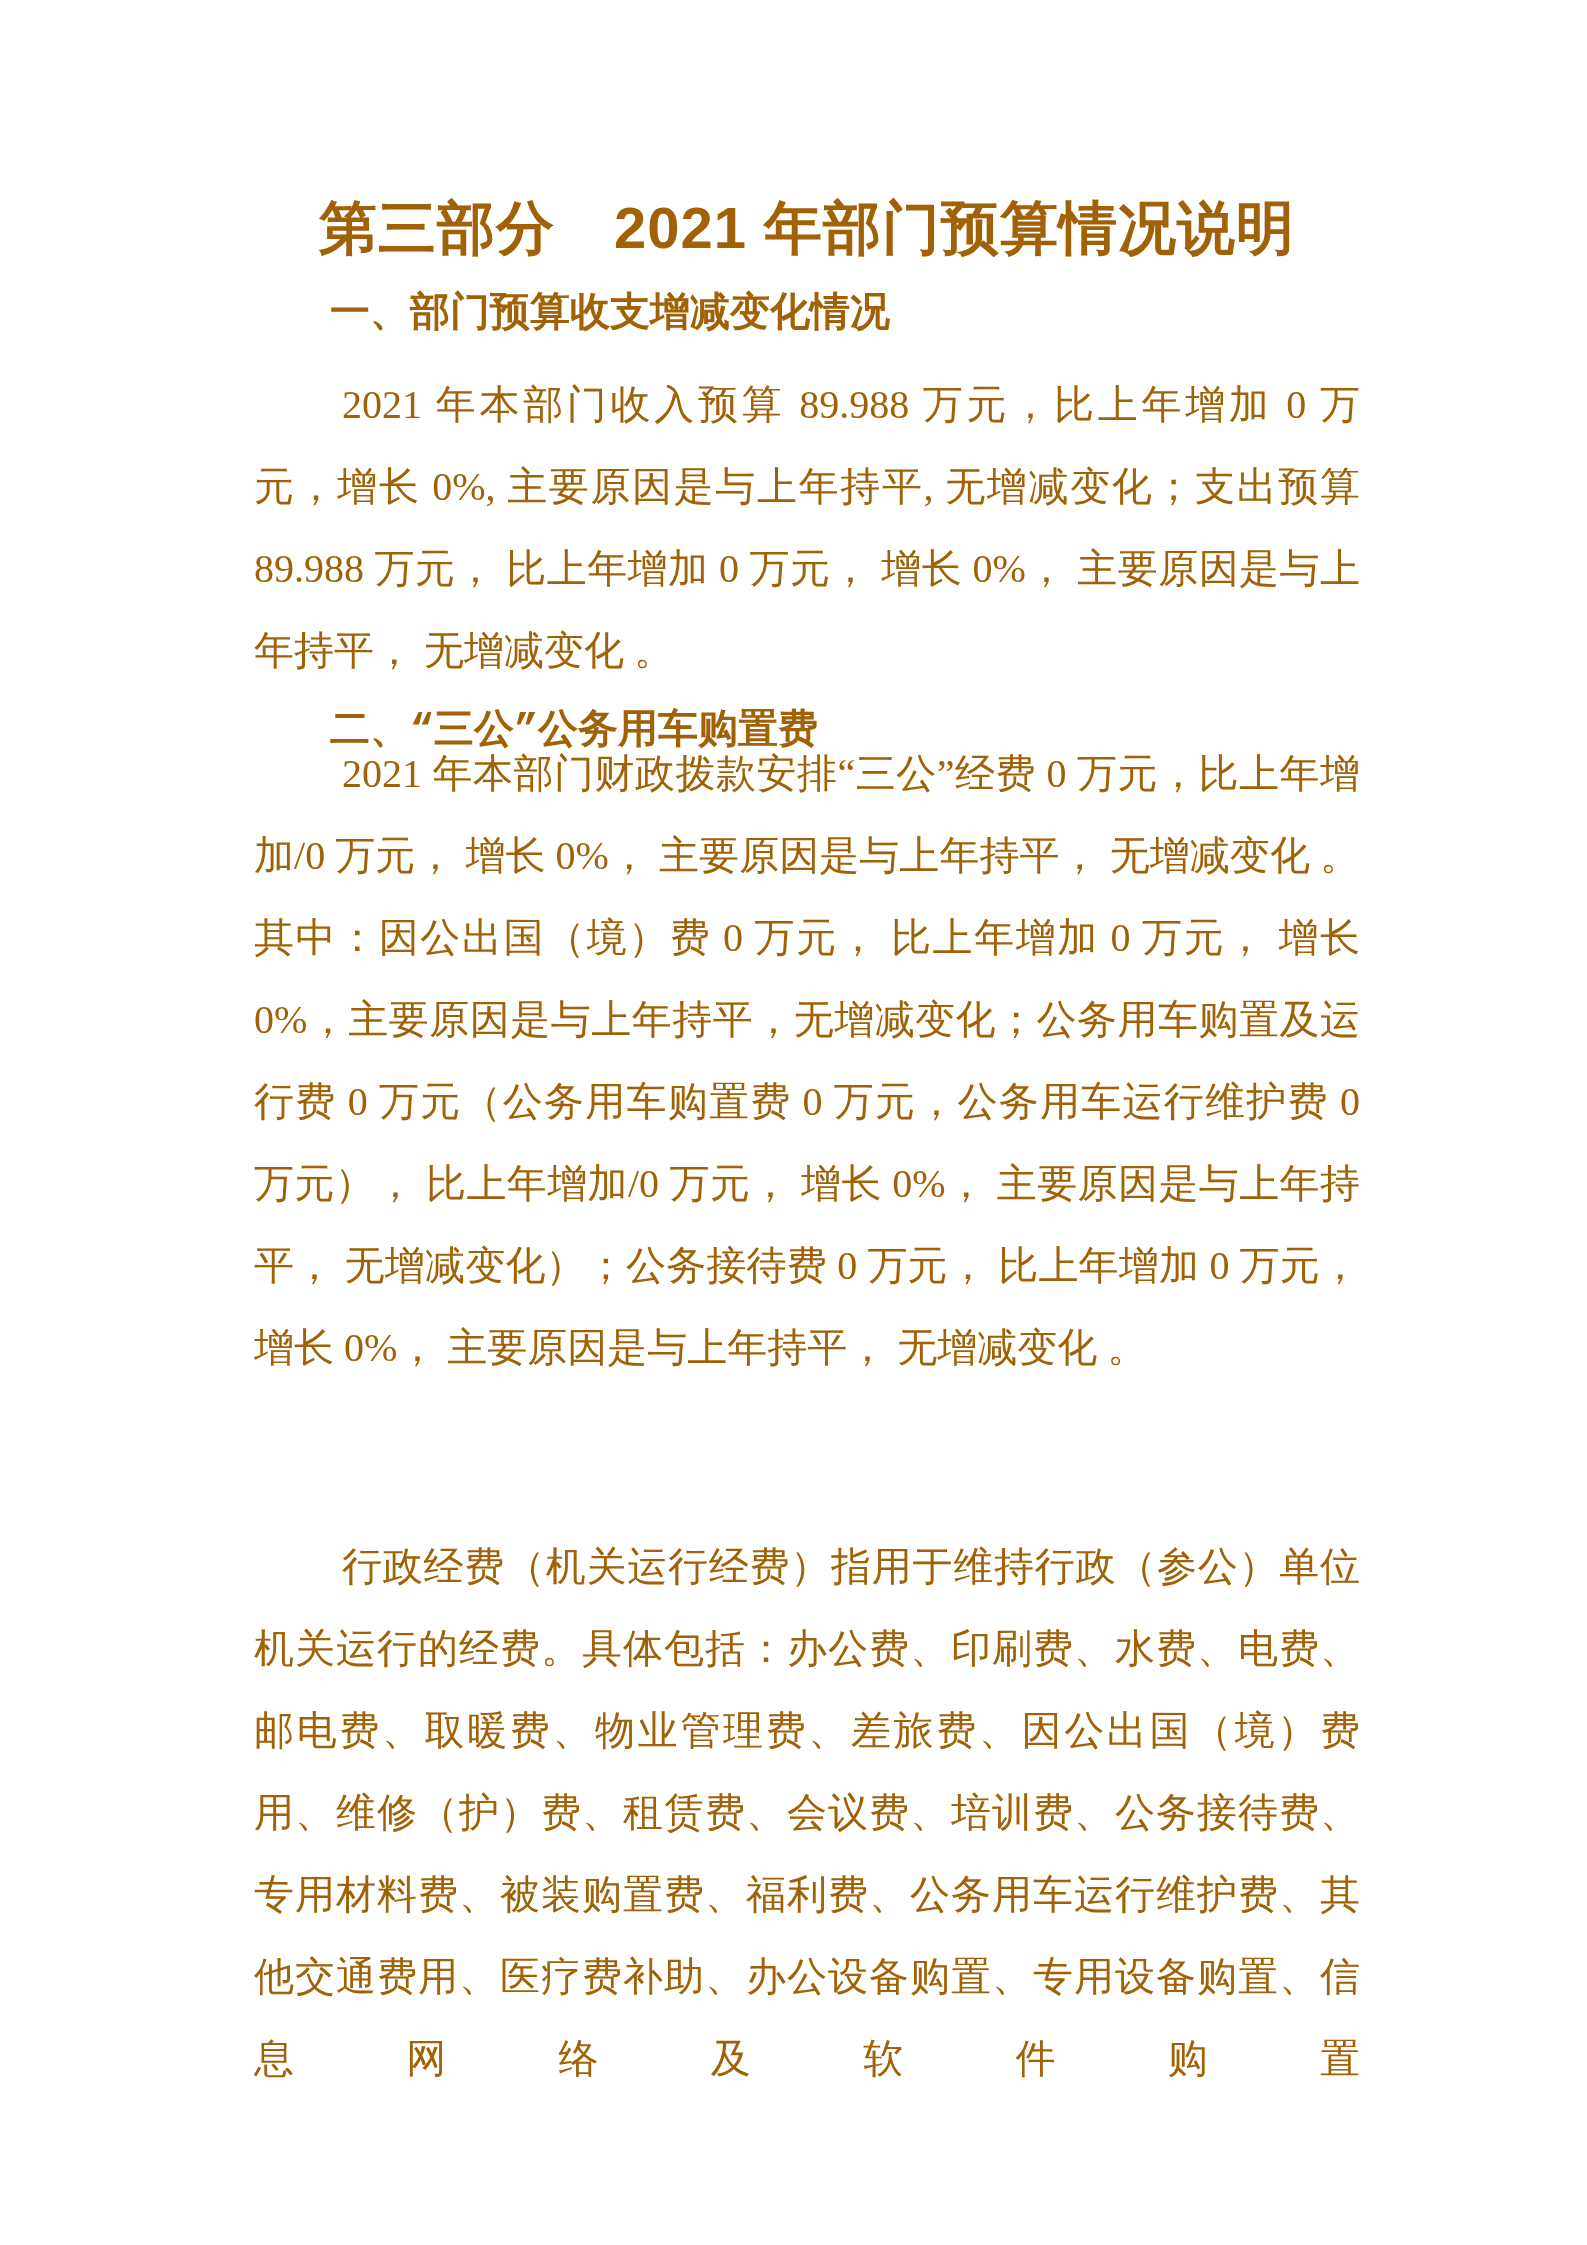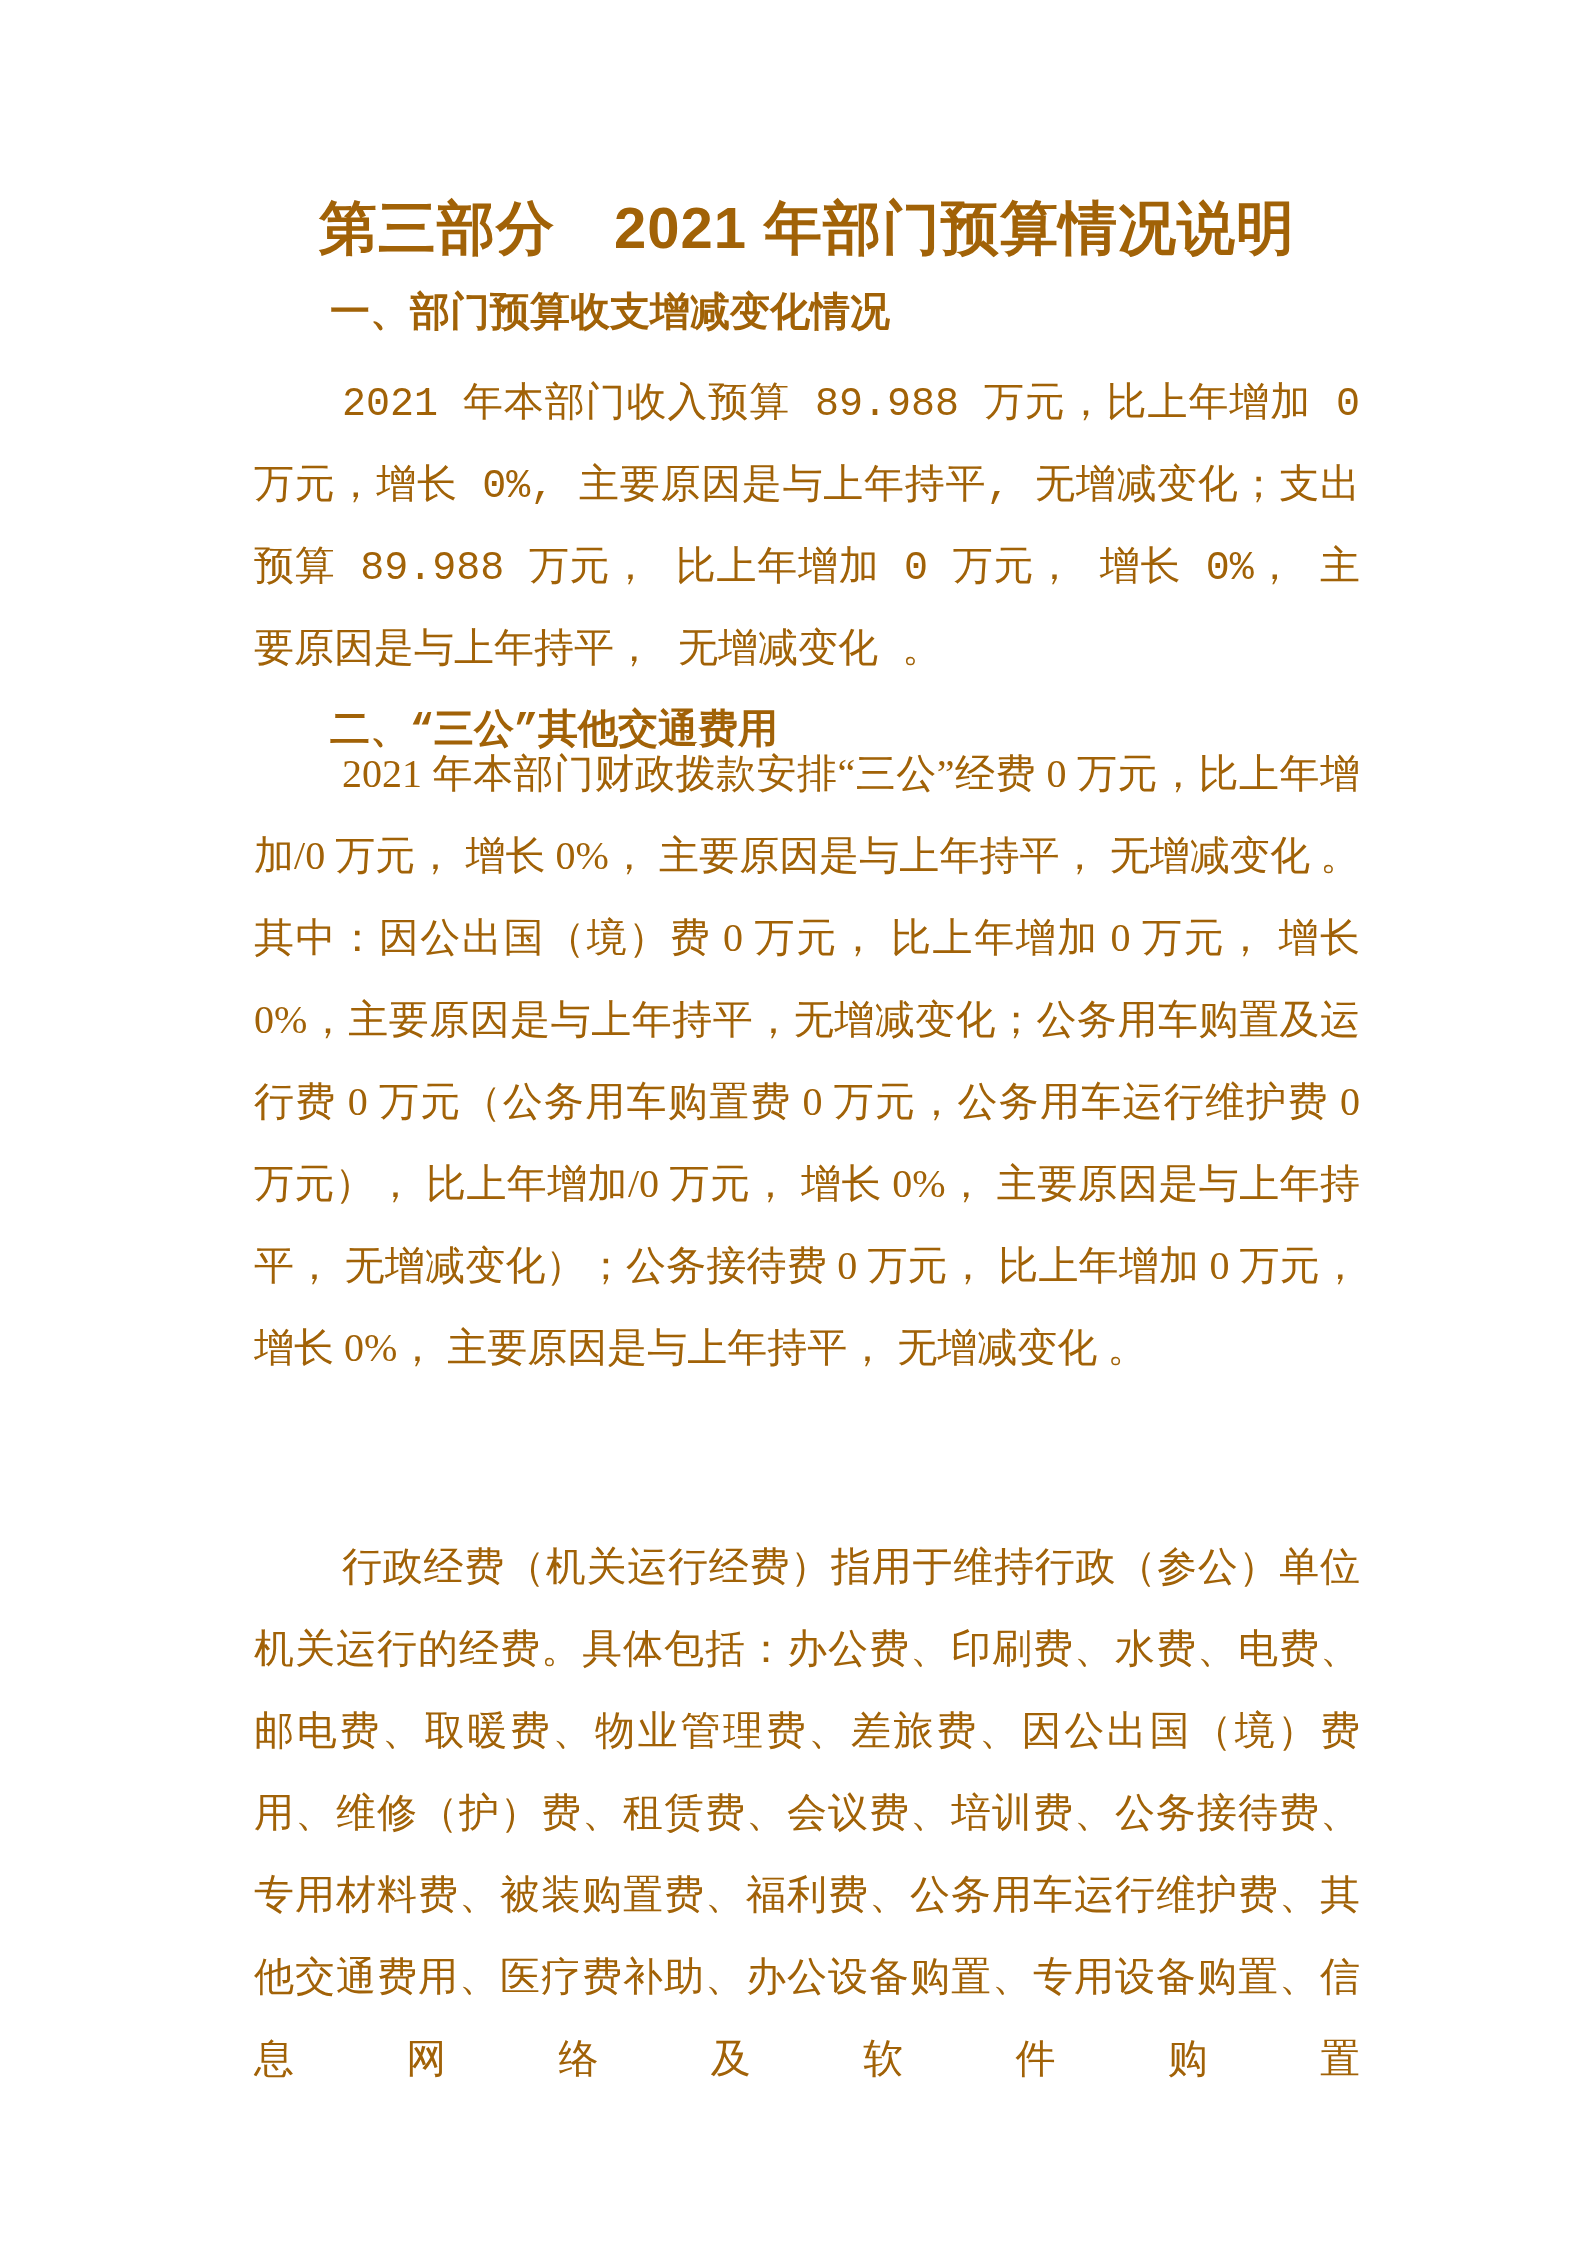"2021 年本部门收入预算 89.988 万元，比上年增加 0" .sec1-p { font-family: Liberation Mono, monospace -> none }
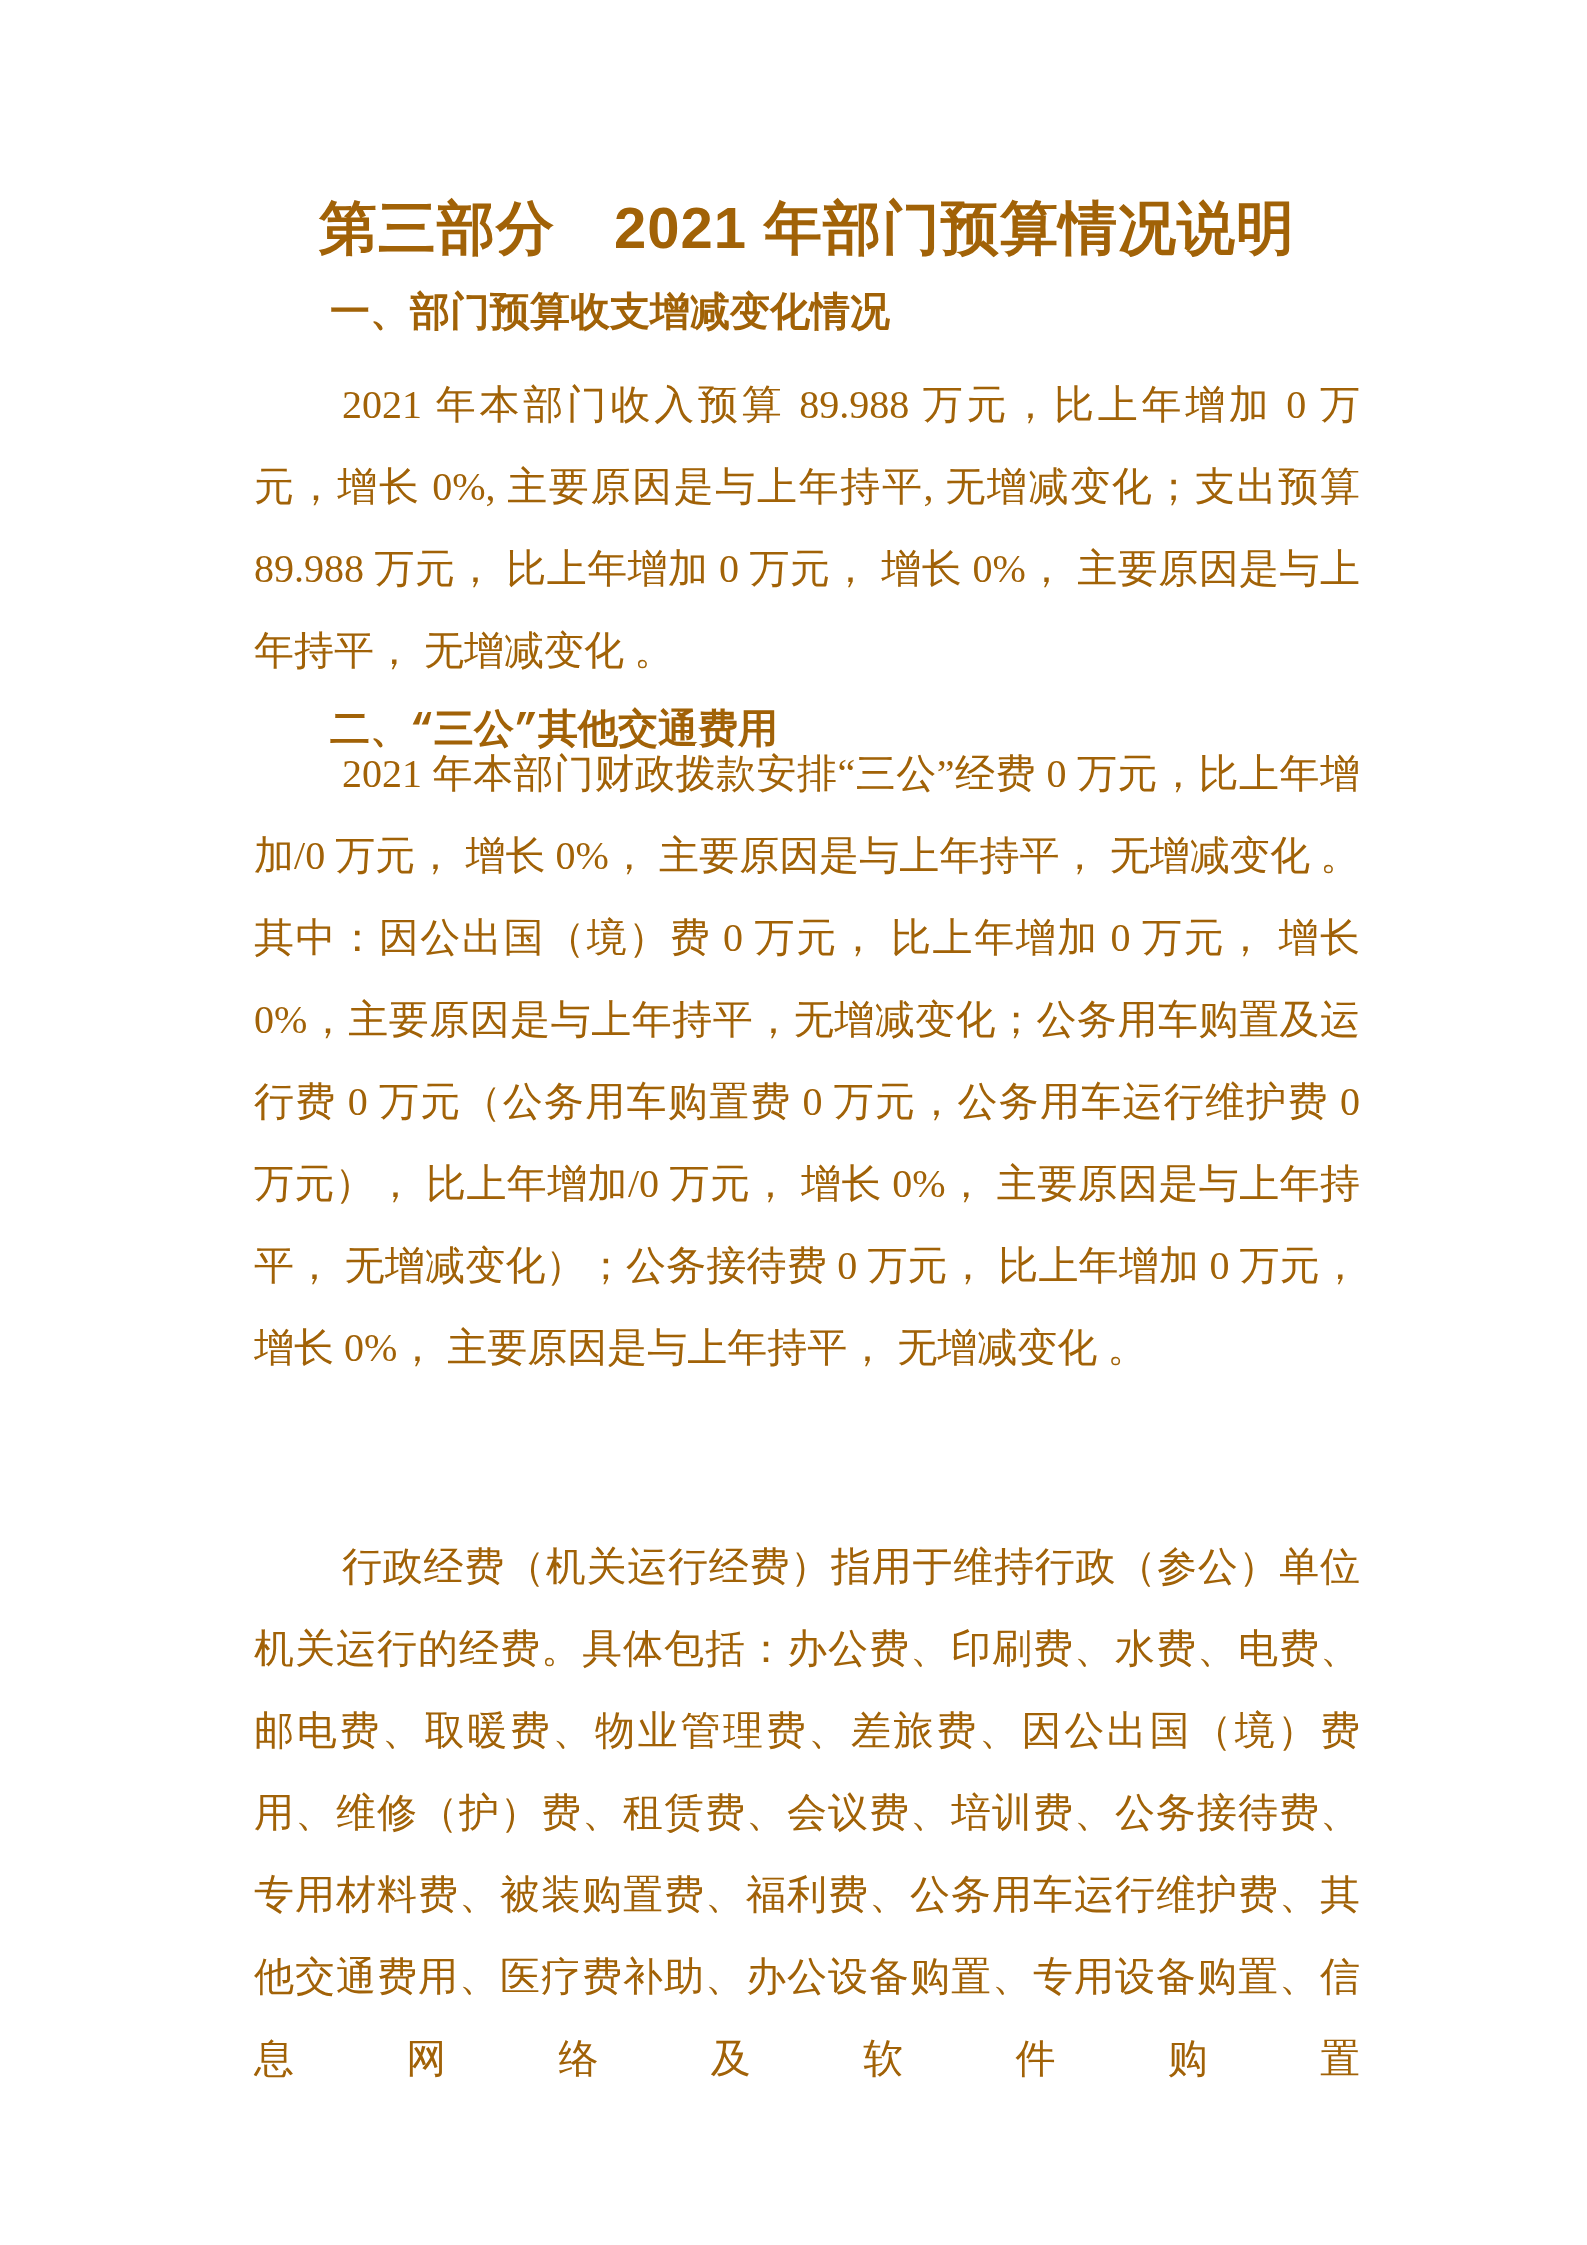"二、“三公”其他交通费用" div.heading { text: 其他交通费用 -> 公务用车购置费 }
